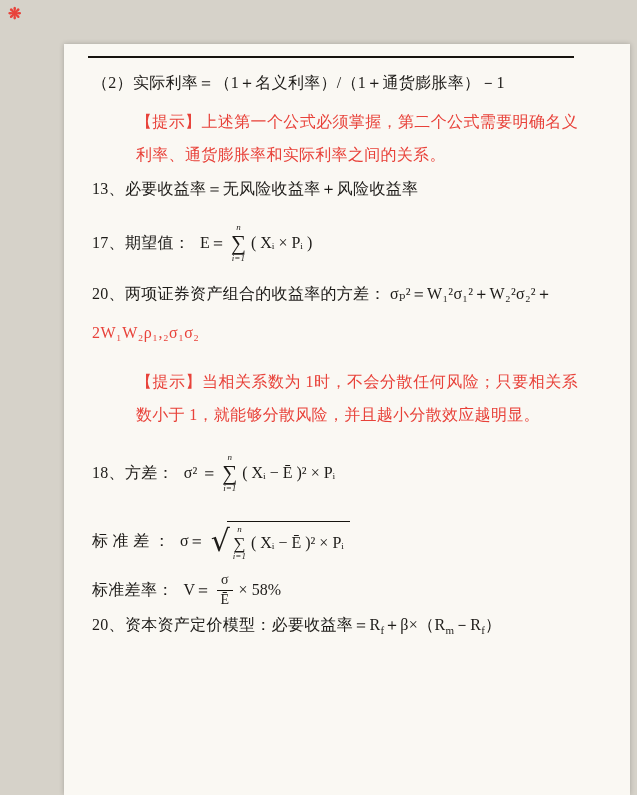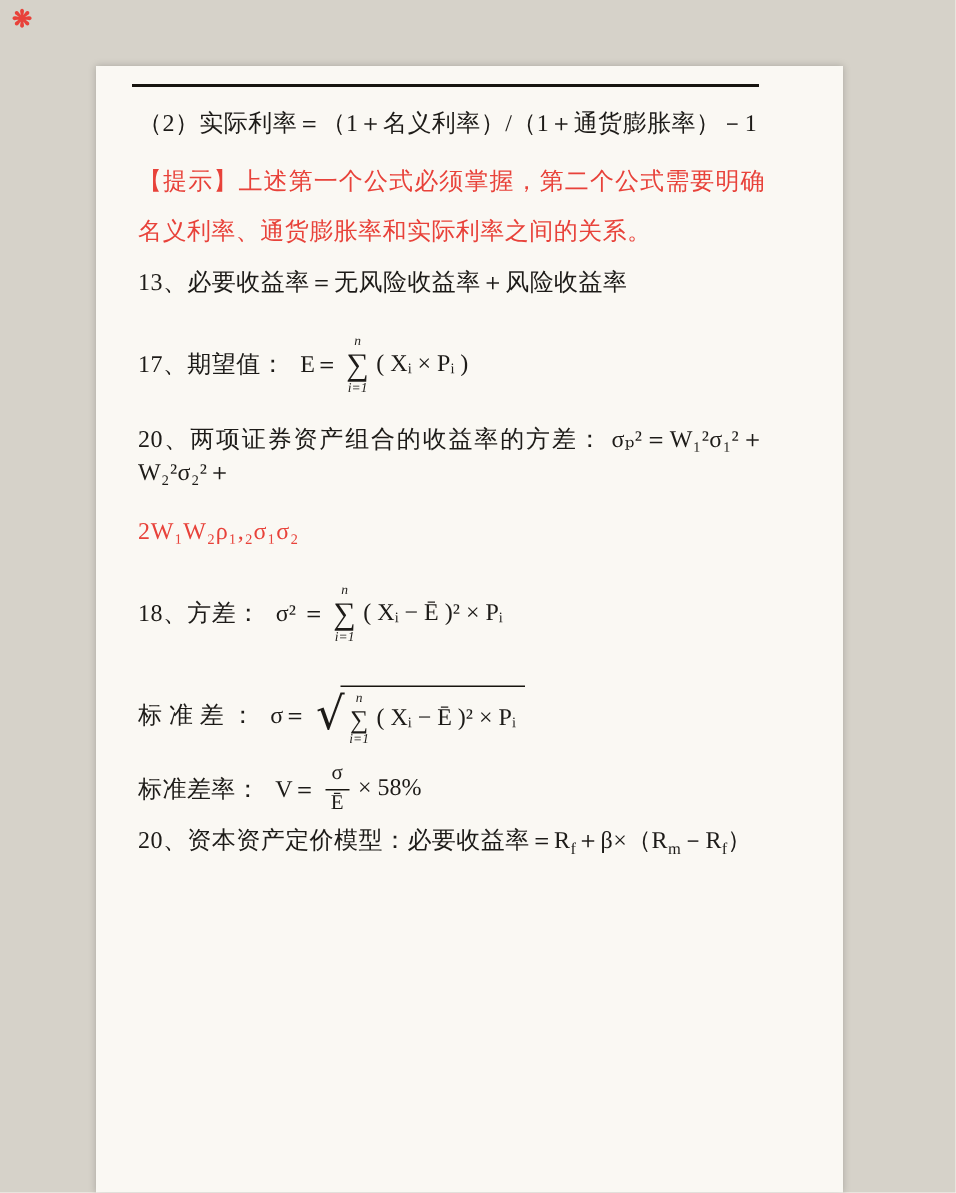"（2）实际利率＝（1＋名义利率）/（1＋通货膨胀率）－1" .page { padding-left: 44px -> none; width: 454px -> 566px }
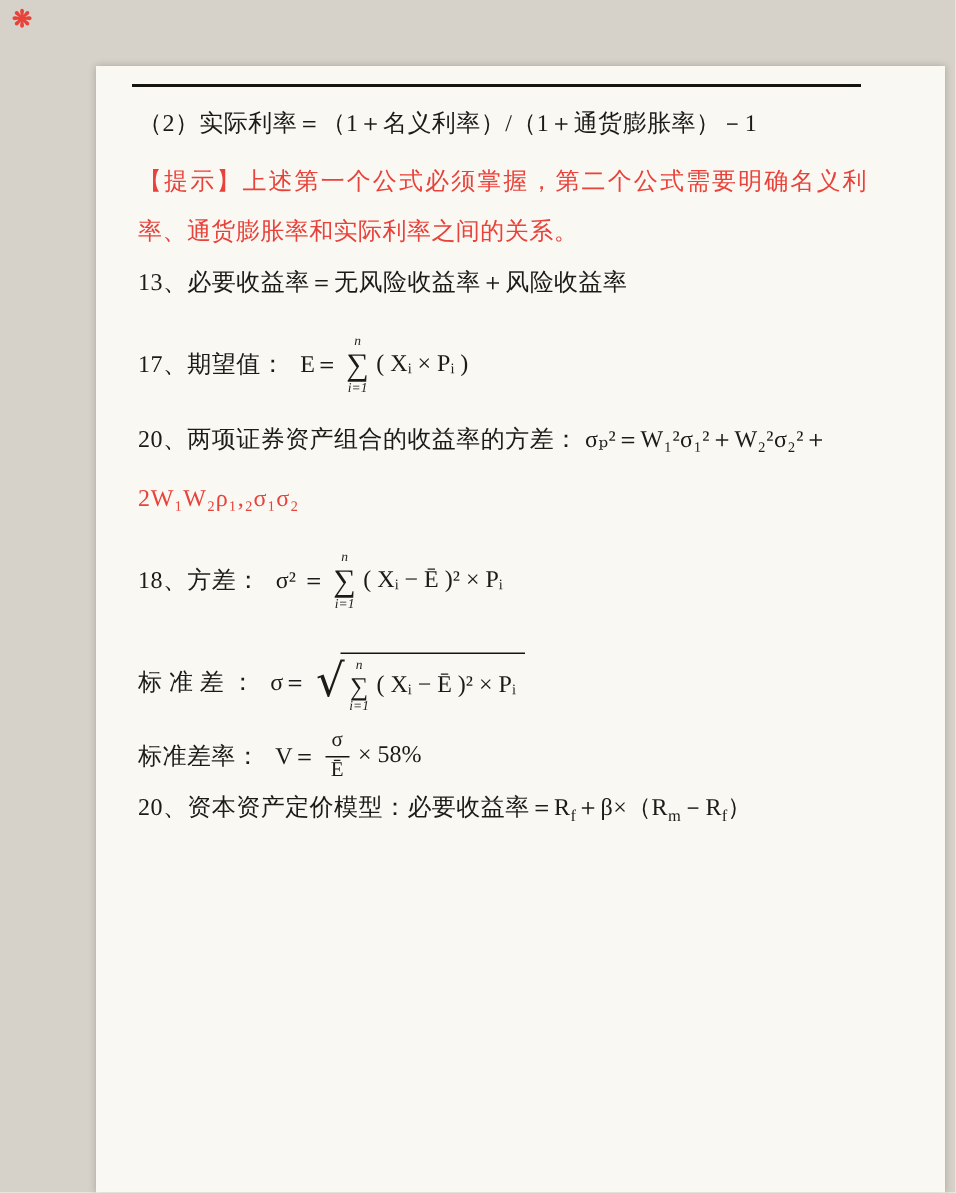"【提示】上述第一个公式必须掌握，第二个公式需要明确名义利率、通货膨胀率和实际利率" .tip { margin-left: none -> 44px }
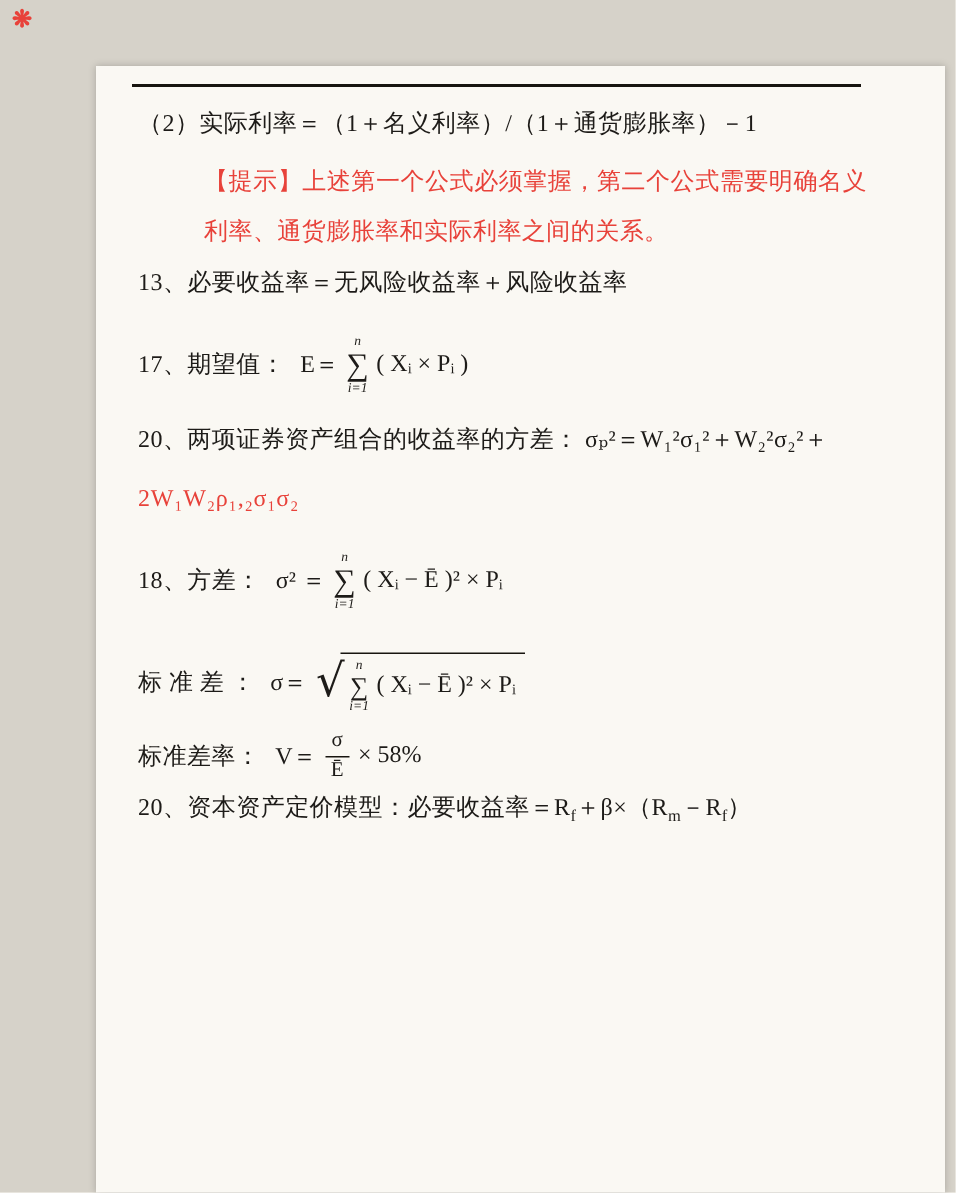"【提示】当相关系数为 1时，不会分散任何风险；只要相关系数小于" div.para { html: none -> <div>【提示】当相关系数为 1时，不会分散任何风险；只要相关系数小于 1，就能够分散风险，并且越小分散效应越明显。</div> }
